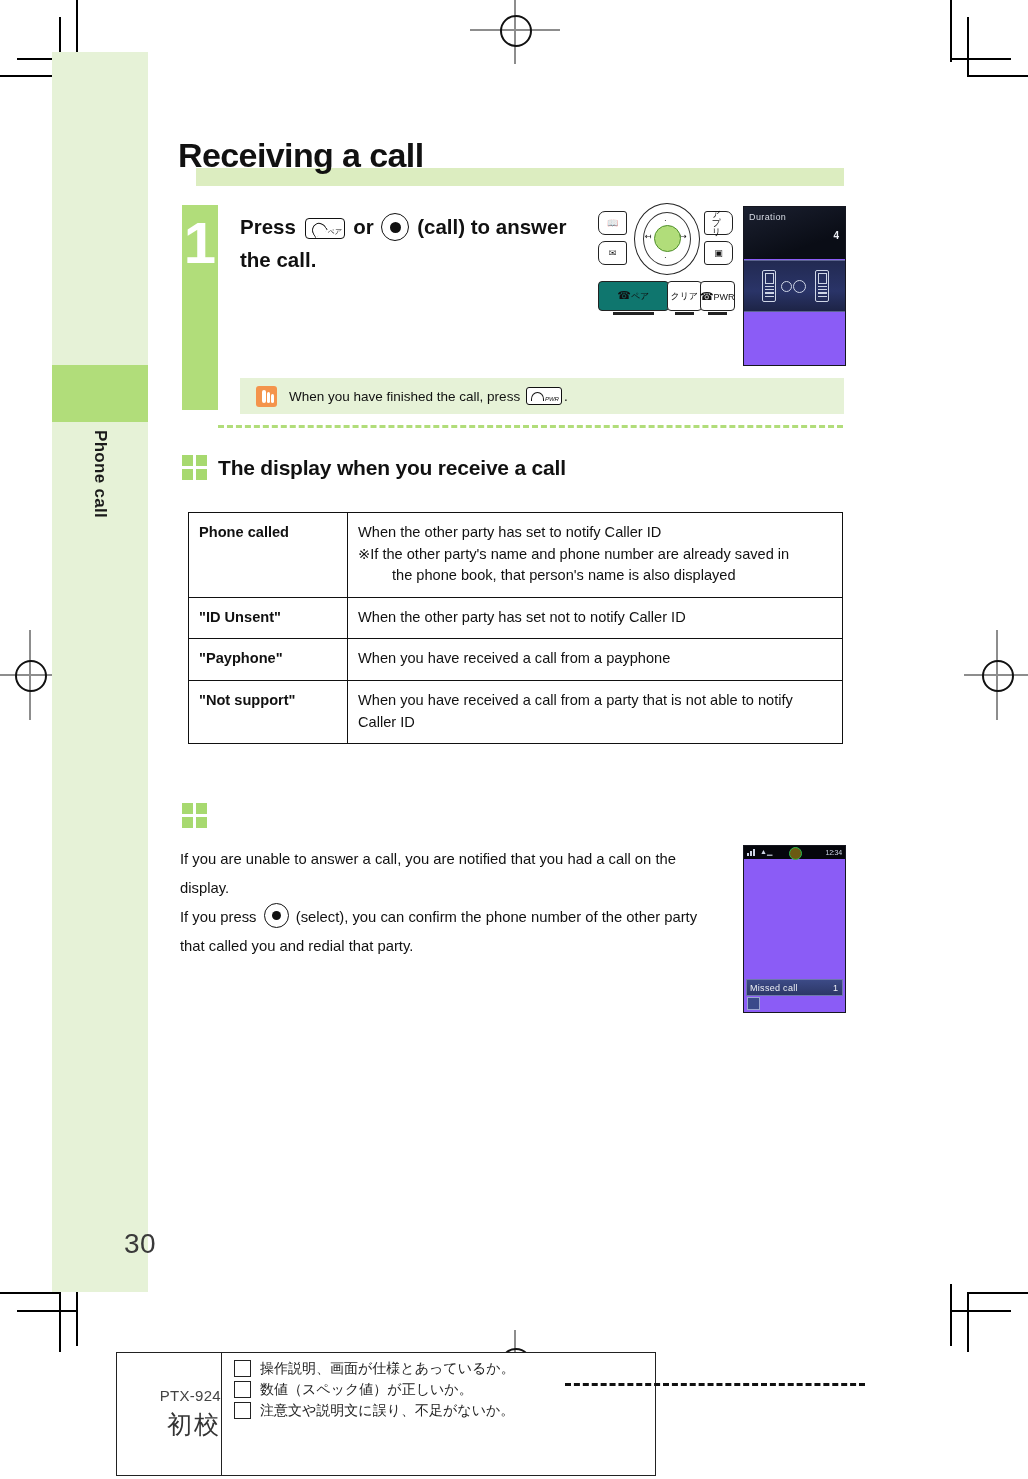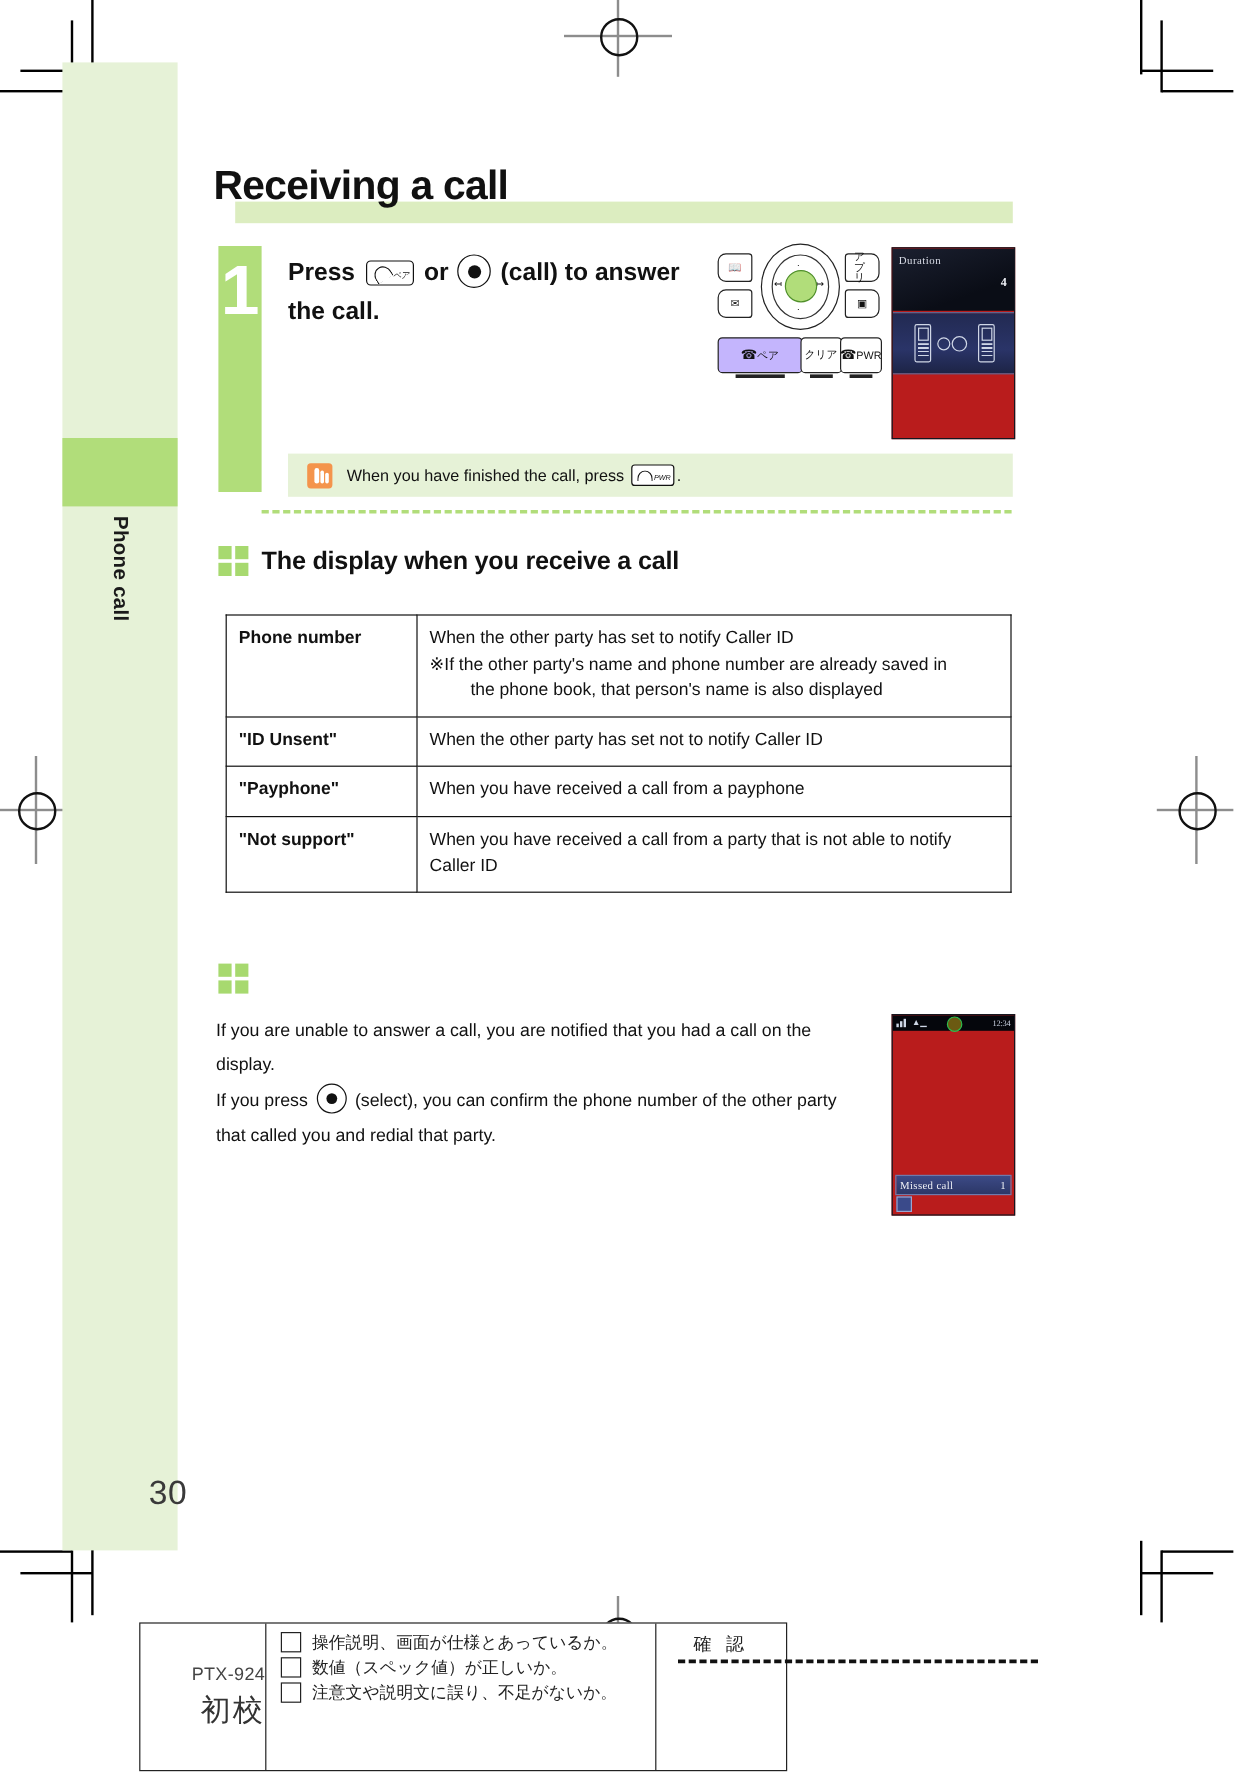"Duration" .screen { background: #b91c1c -> #8b5cf6; font-family: Liberation Serif, serif -> Liberation Sans, sans-serif }
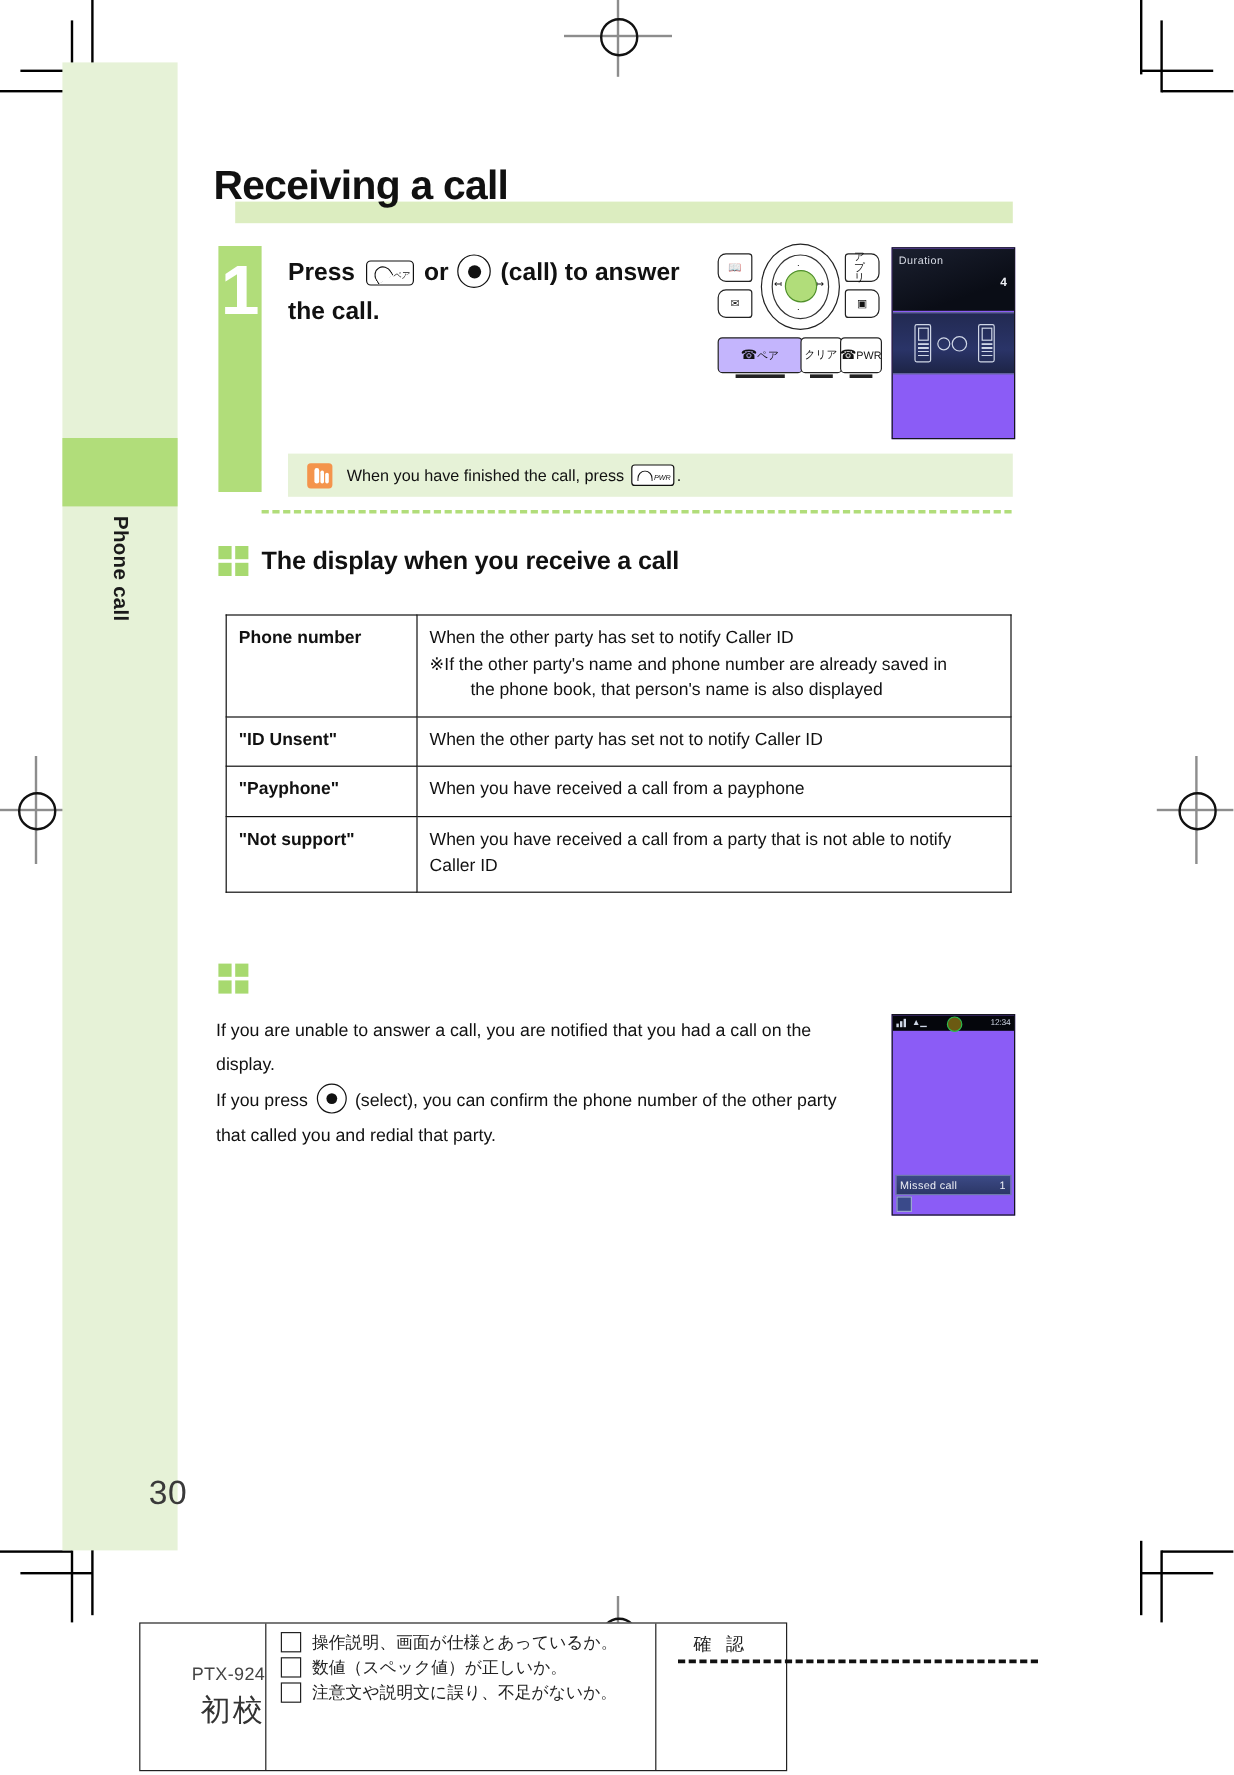"☎ペア" .kp-btn.send { background: #c4b5fd -> #0f766e }
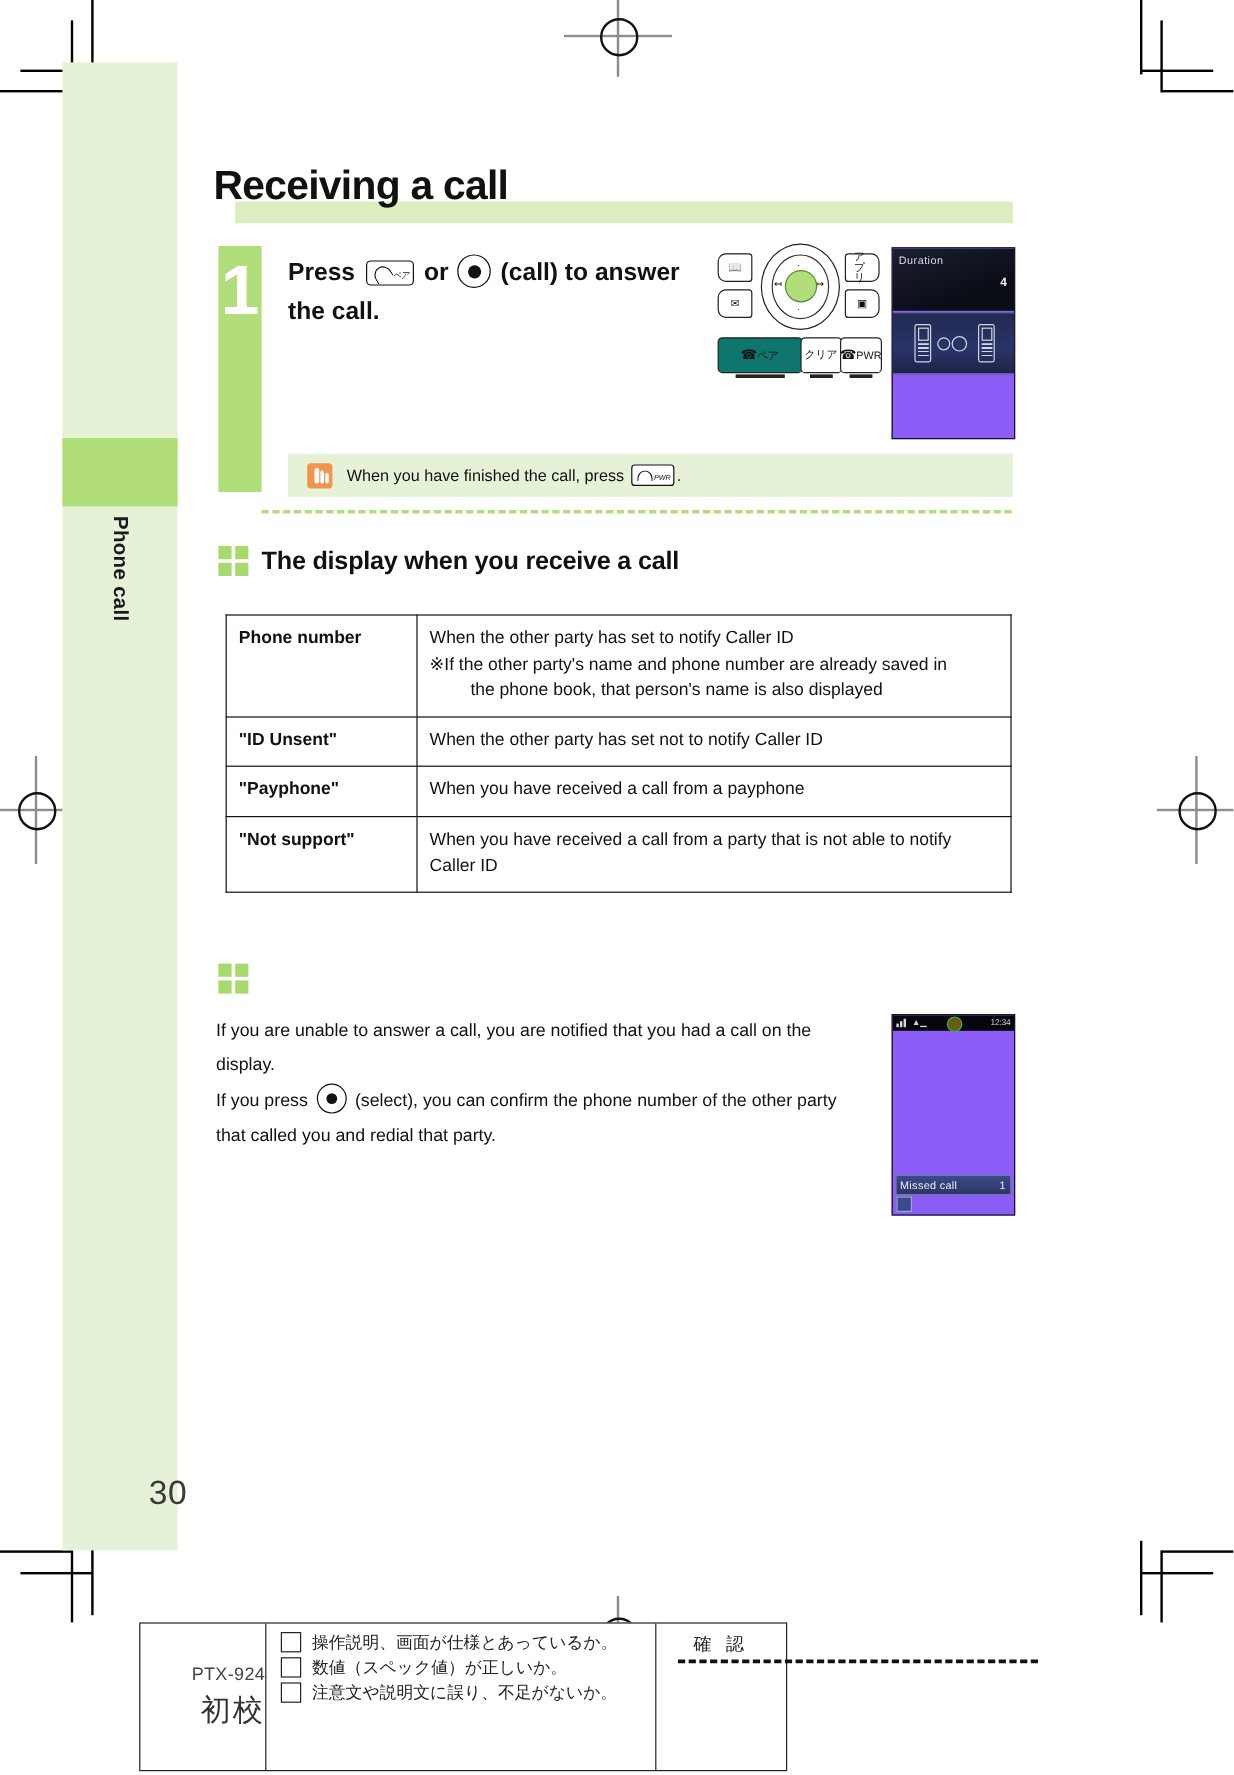"Phone number" td.lbl { text: number -> called }
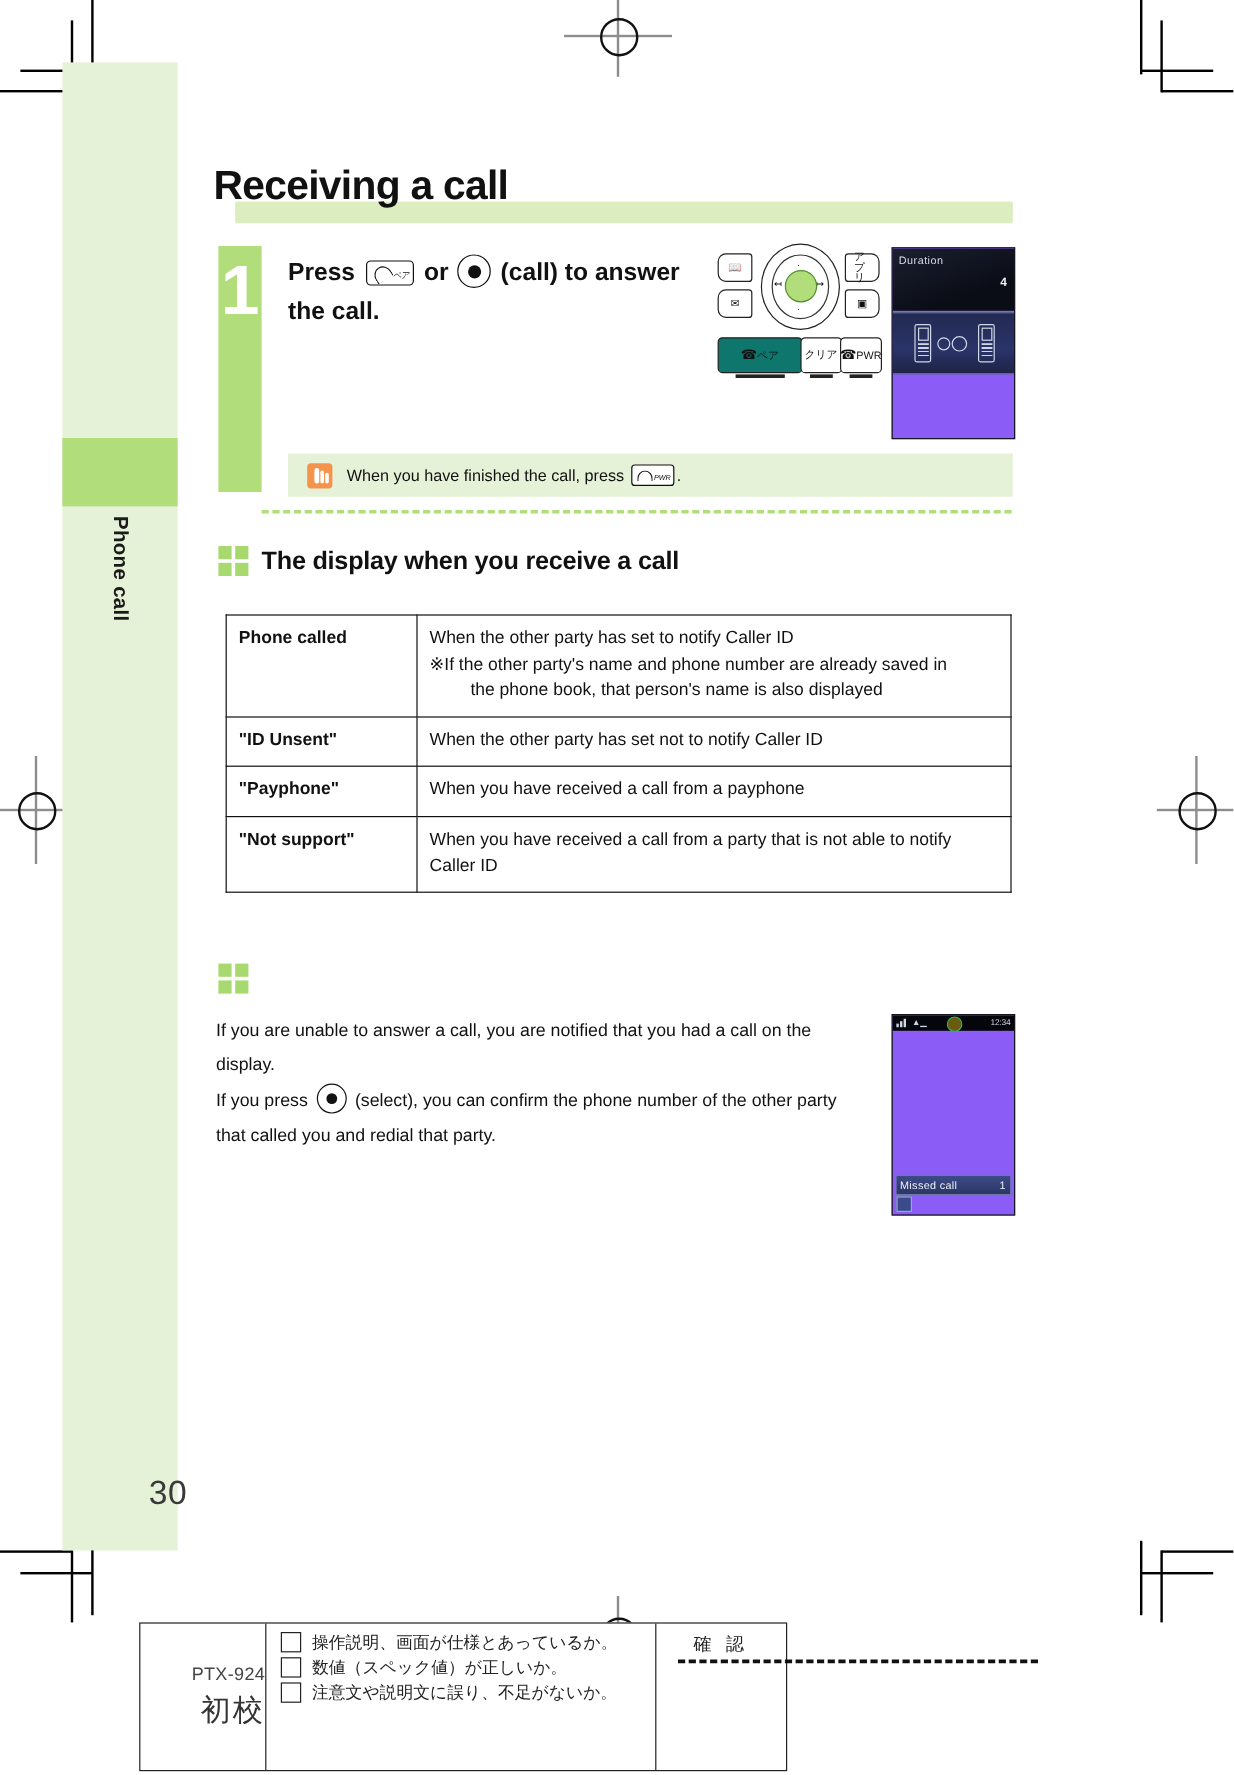"確 認" div { html: <div>確 認</div> -> none }
